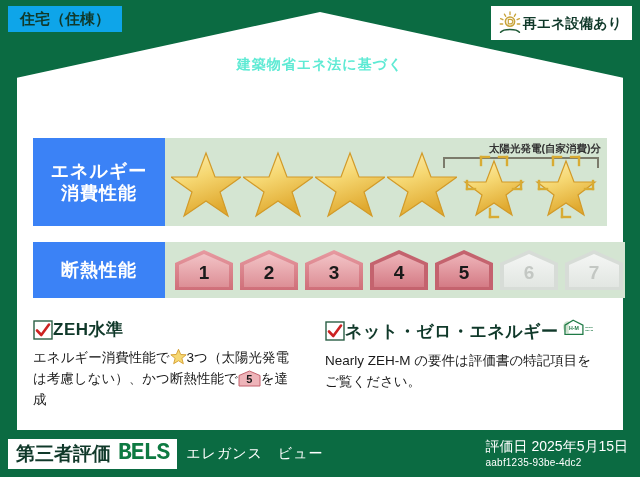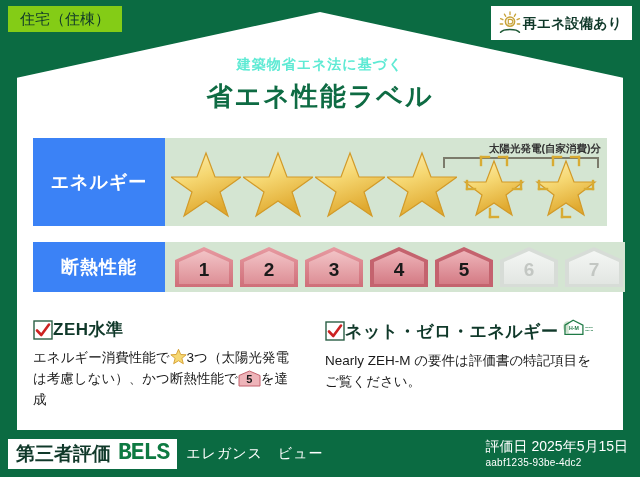"住宅（住棟）" .tag-housetype { background: #84cc16 -> #0ea5e9; font-weight: normal -> bold }
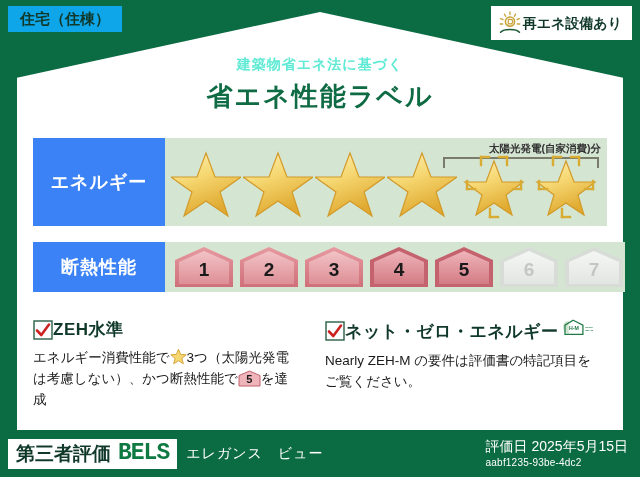"省エネ性能ラベル" div.title-main { html: <div>省エネ性能ラベル</div> -> none }
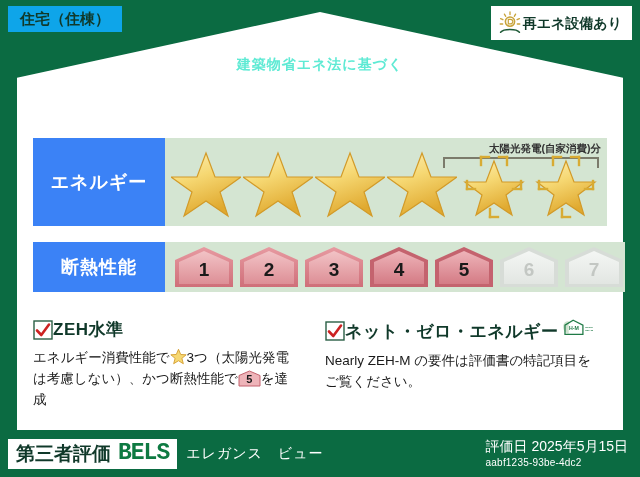"消費性能" span { html: none -> <span>消費性能</span> }
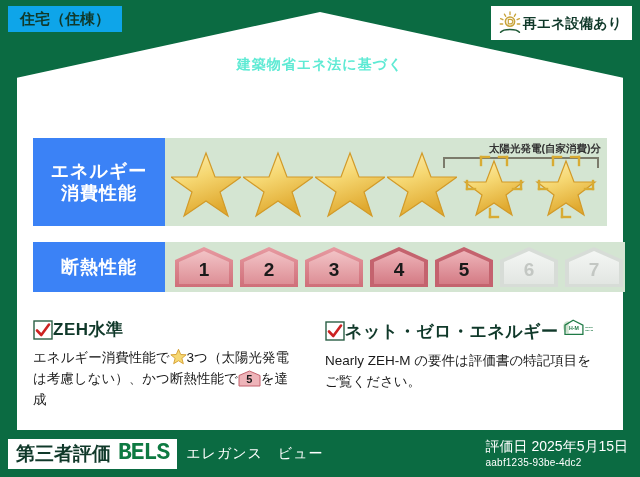"断熱性能" .row-insul { height: 50px -> 56px }
